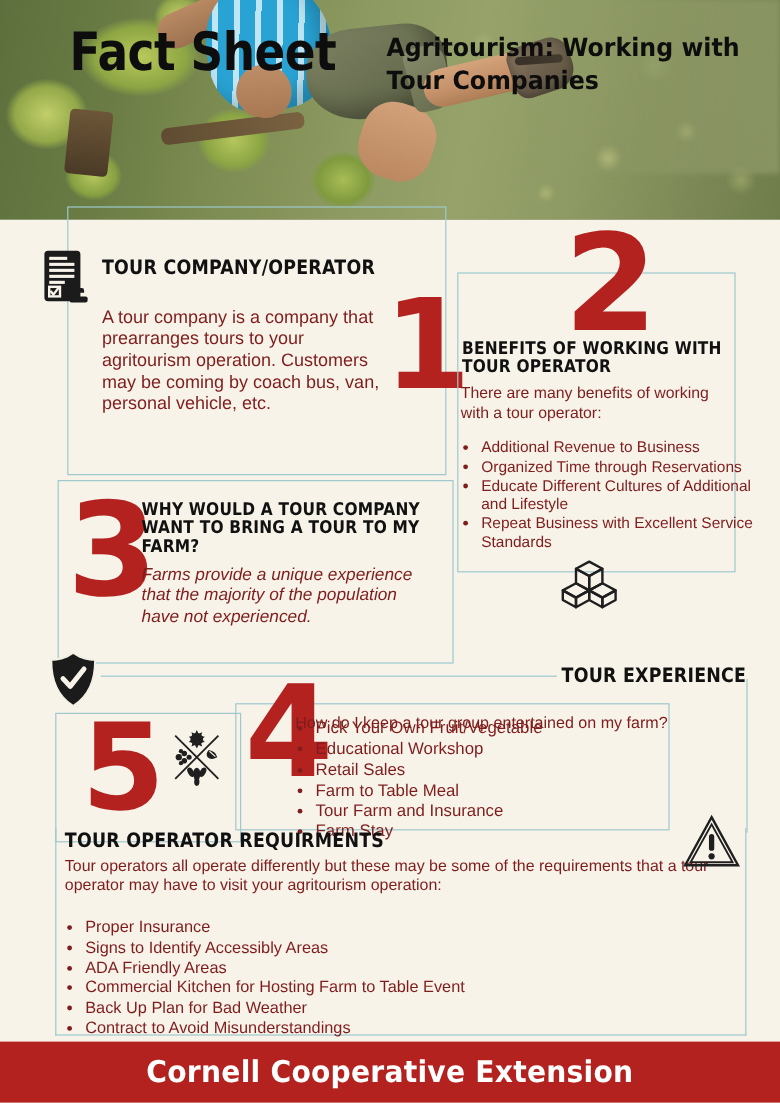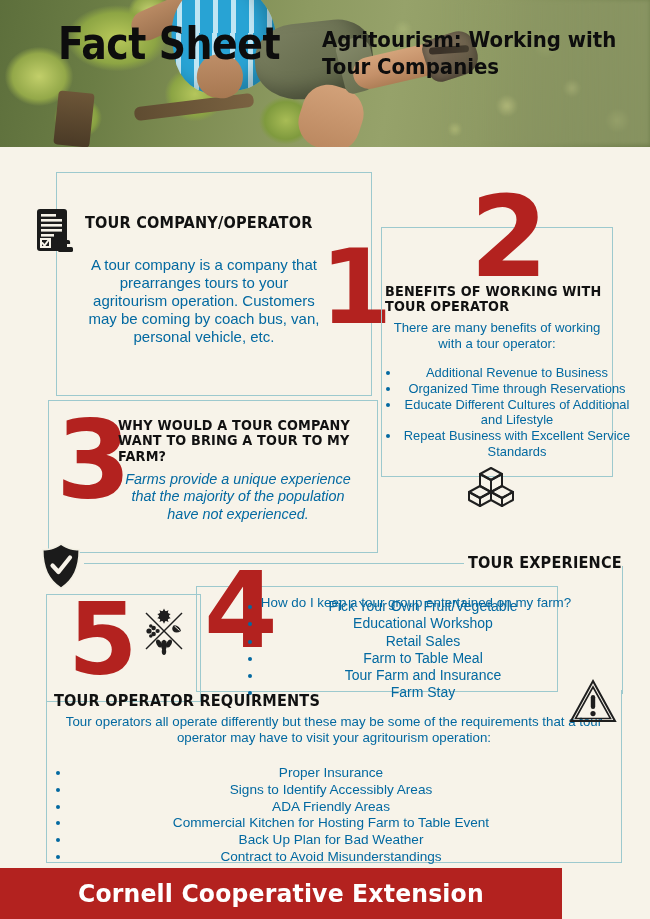"Fact Sheet" .hero { height: 147px -> 183px }
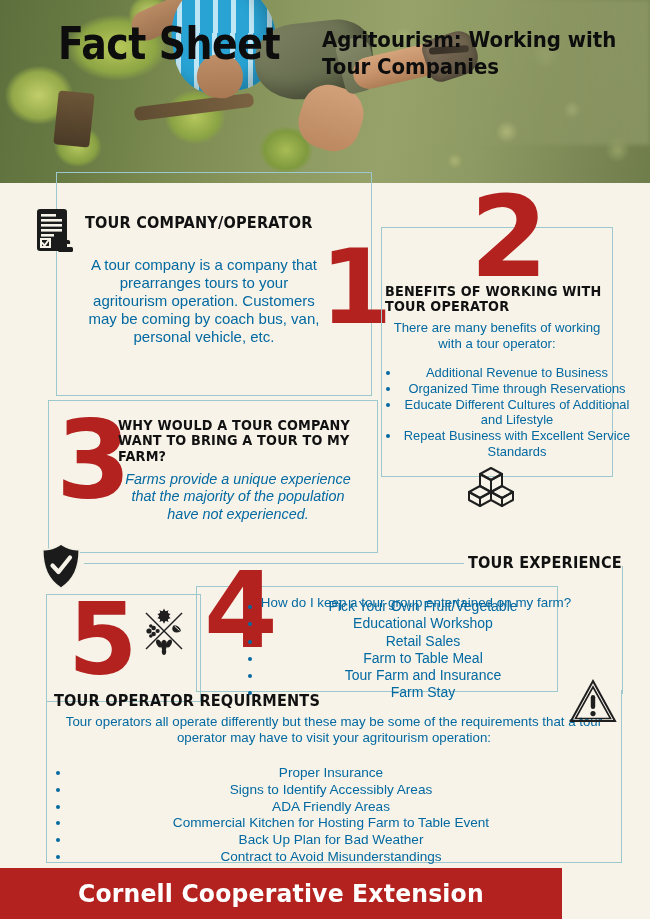"A tour company is a" .body { color: #0369a1 -> #7f1d1d; text-align: center -> none }
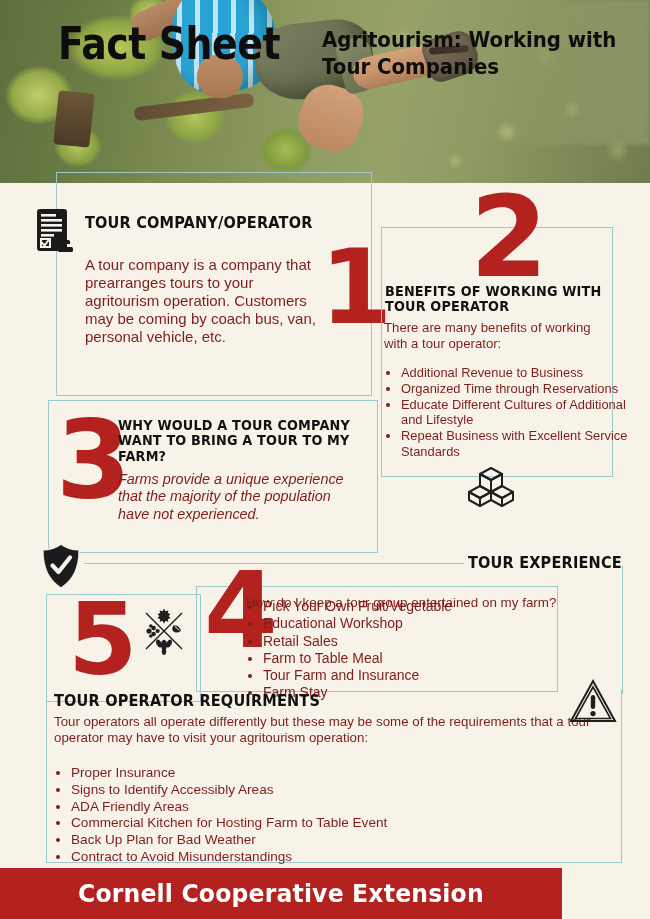"Cornell Cooperative Extension" .footer { width: 562px -> 650px }
